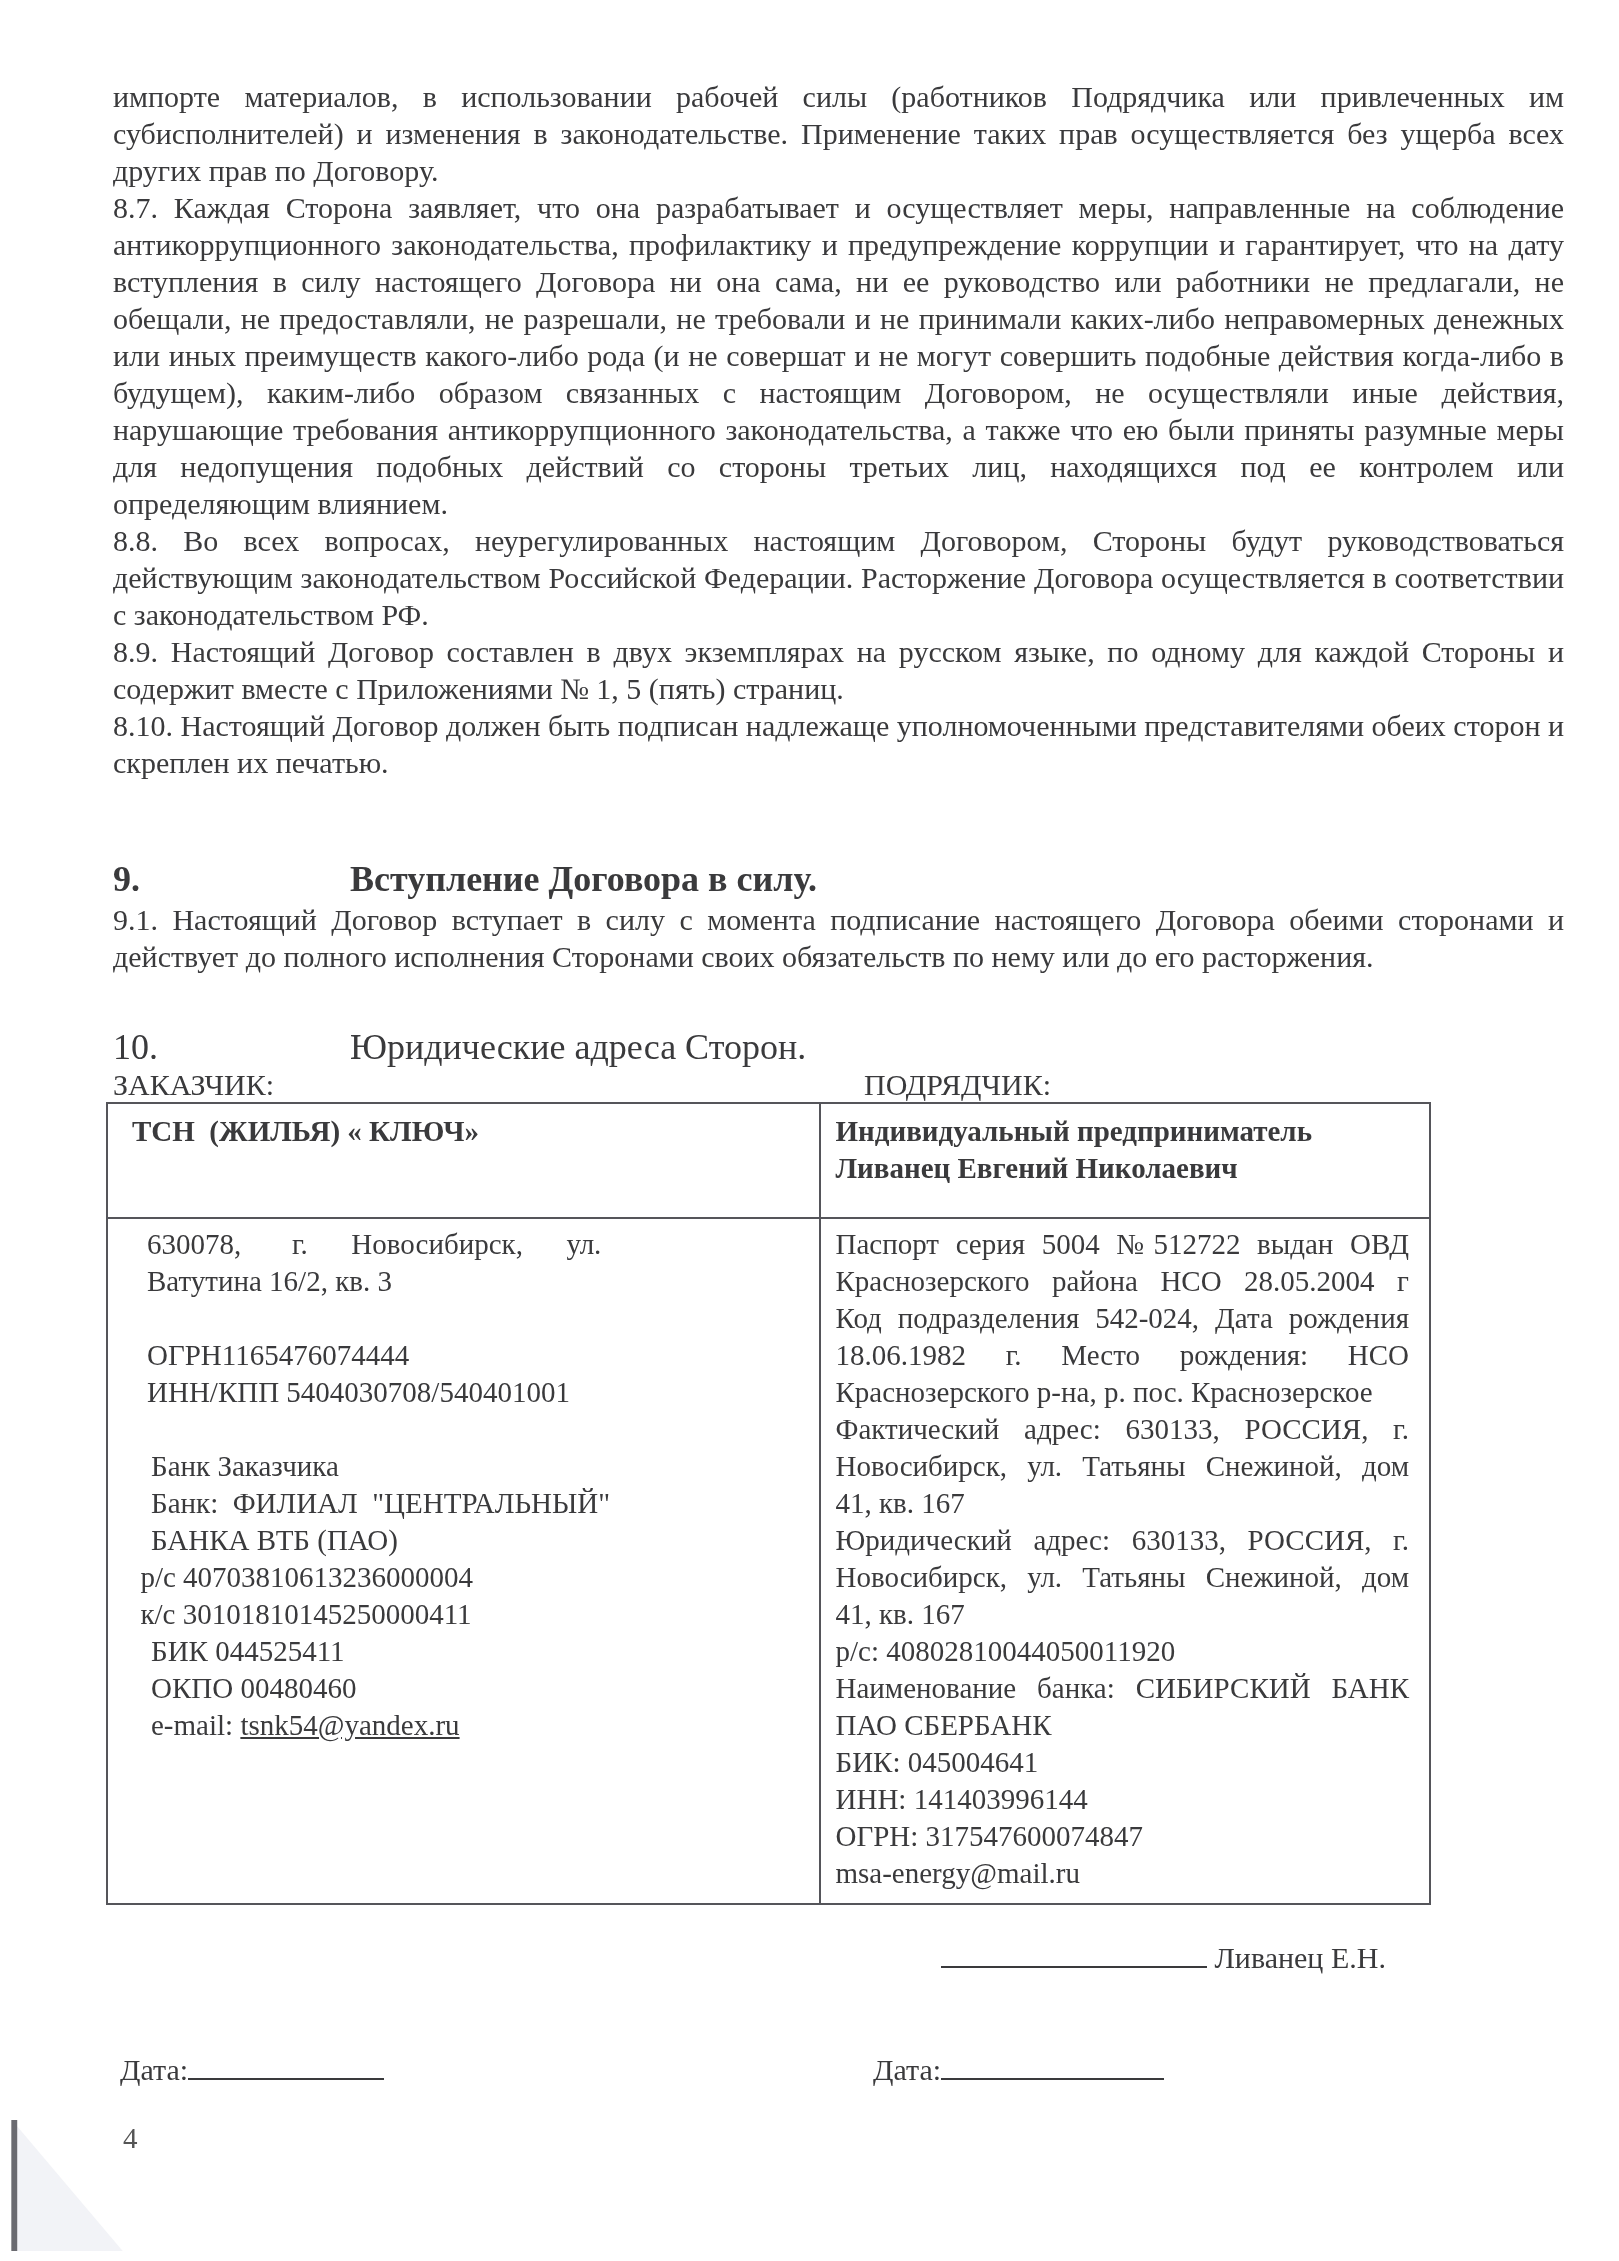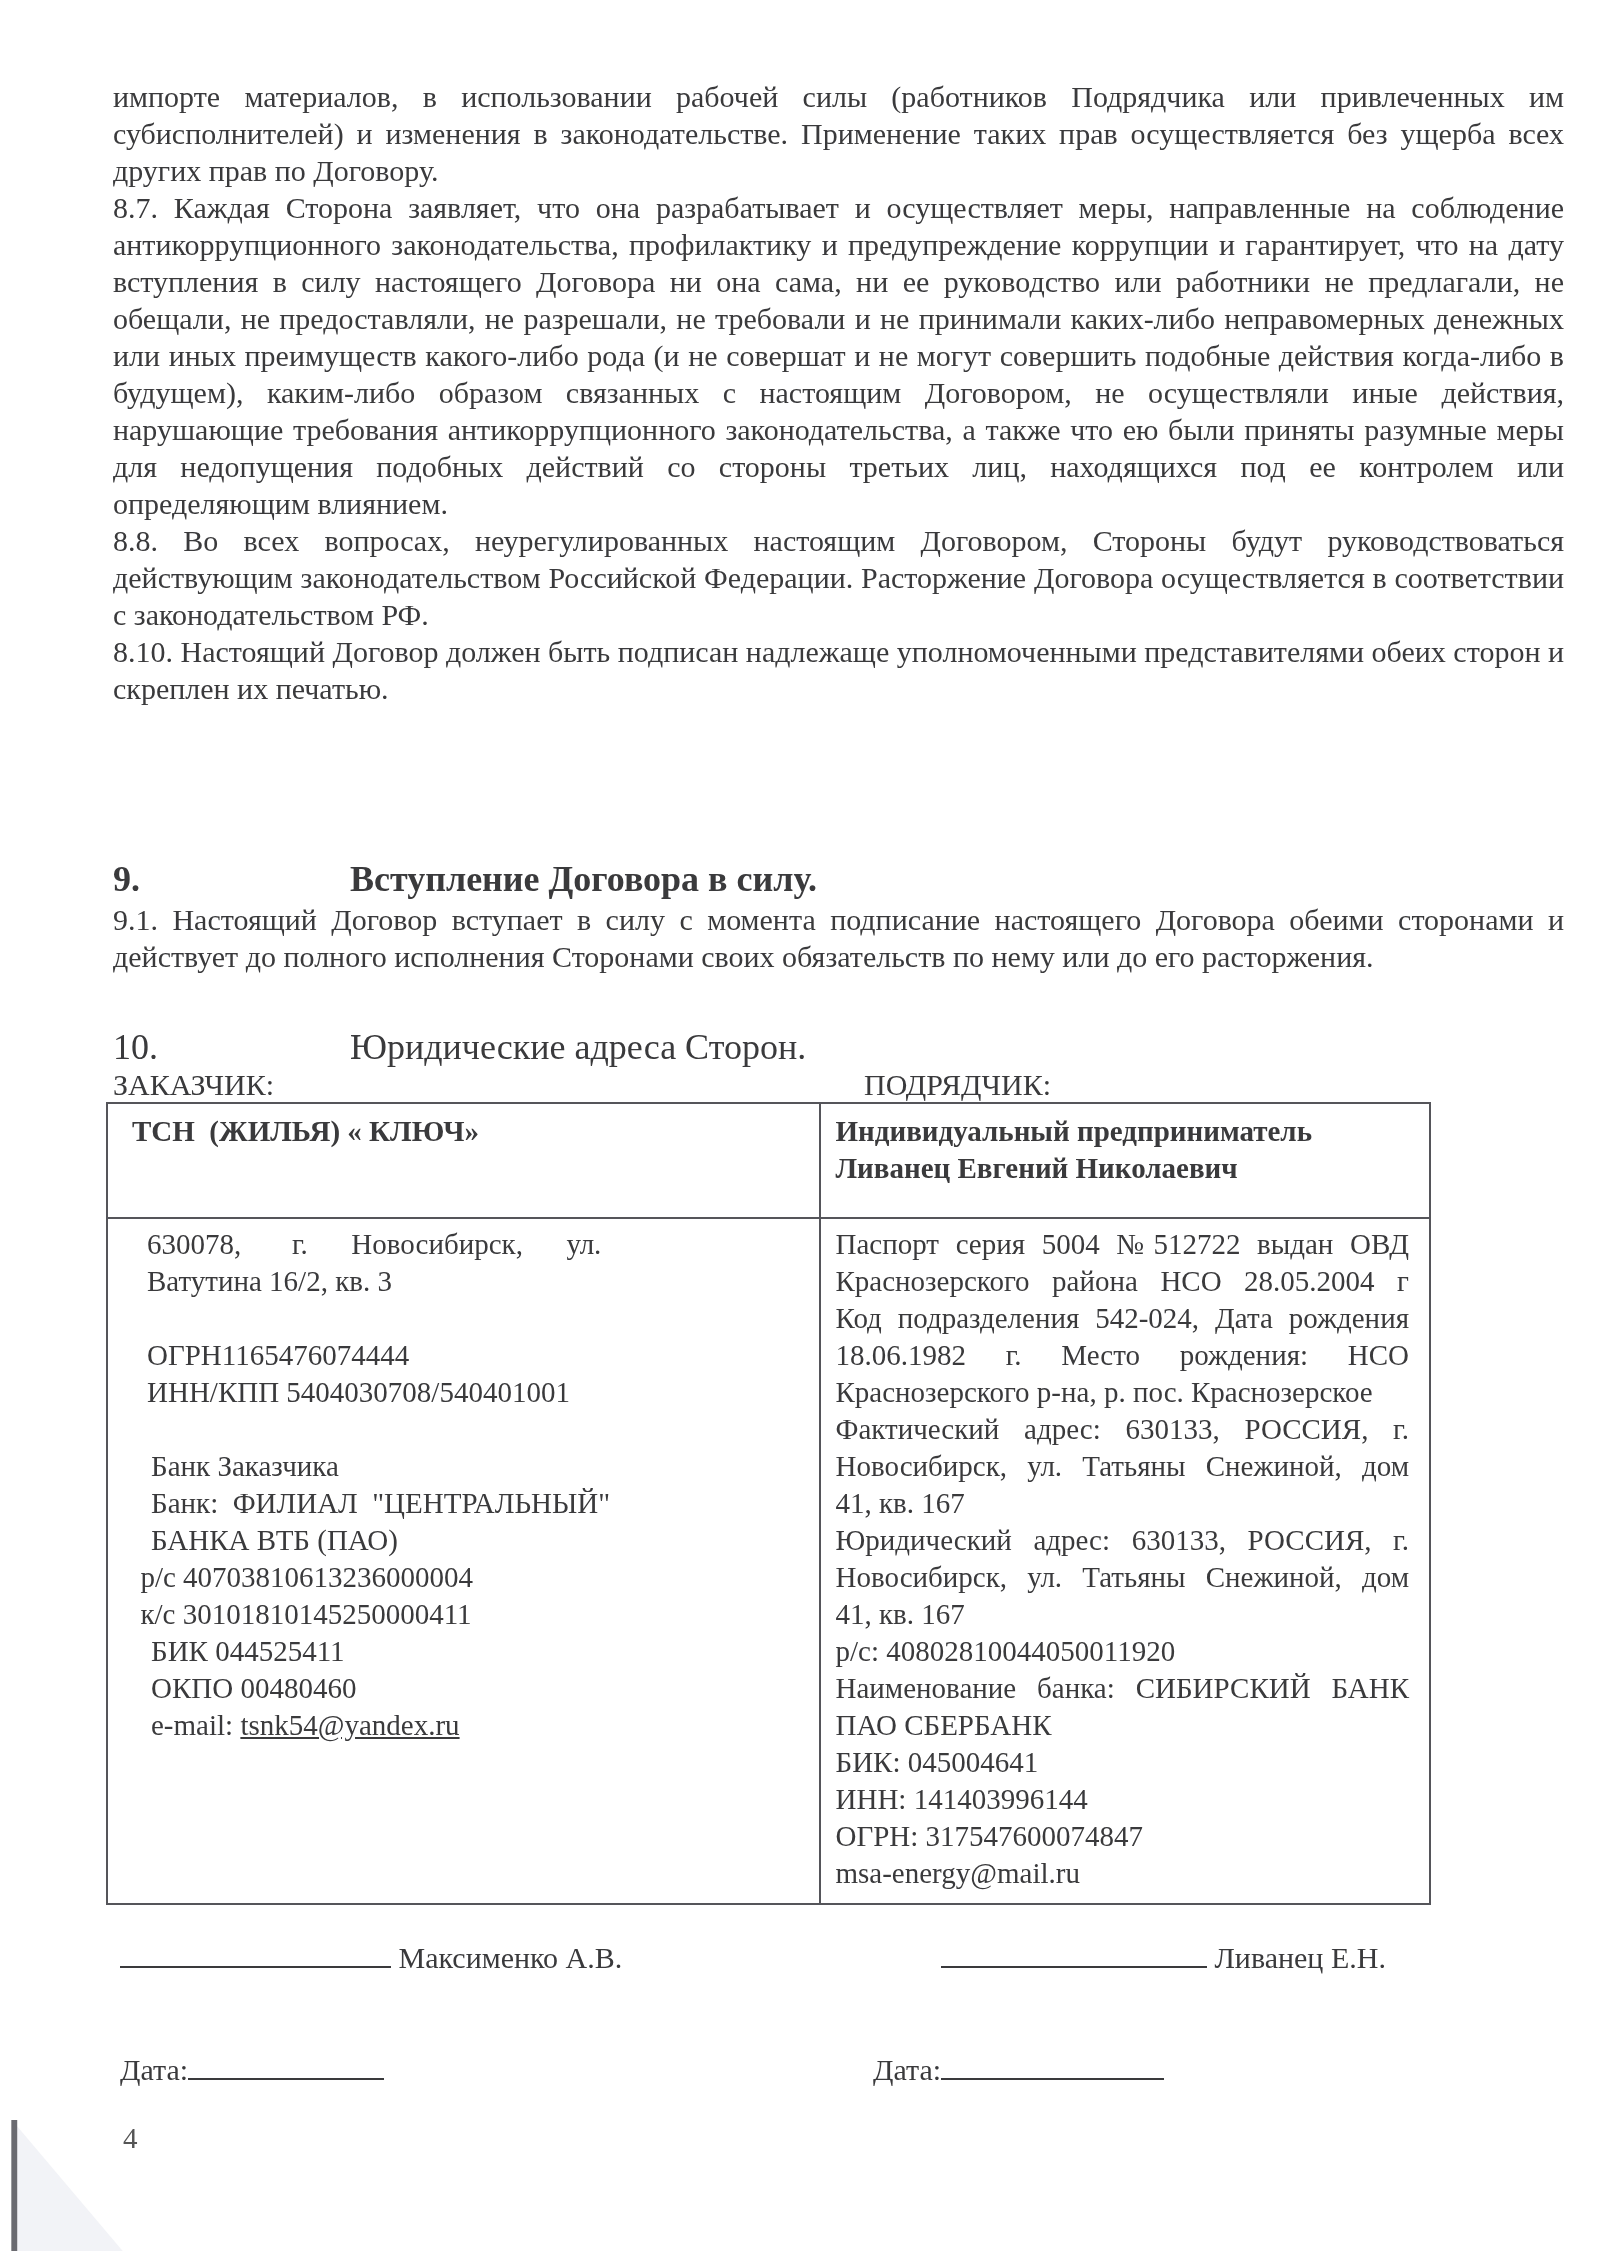"8.9. Настоящий Договор составлен в" p.para { html: none -> <p><span>8.9.</span> <span>Настоящий Договор составлен в двух экземплярах на русском языке, по одному для каждой Стороны и содержит вместе с Приложениями № 1, 5 (пять) страниц.</span></p> }
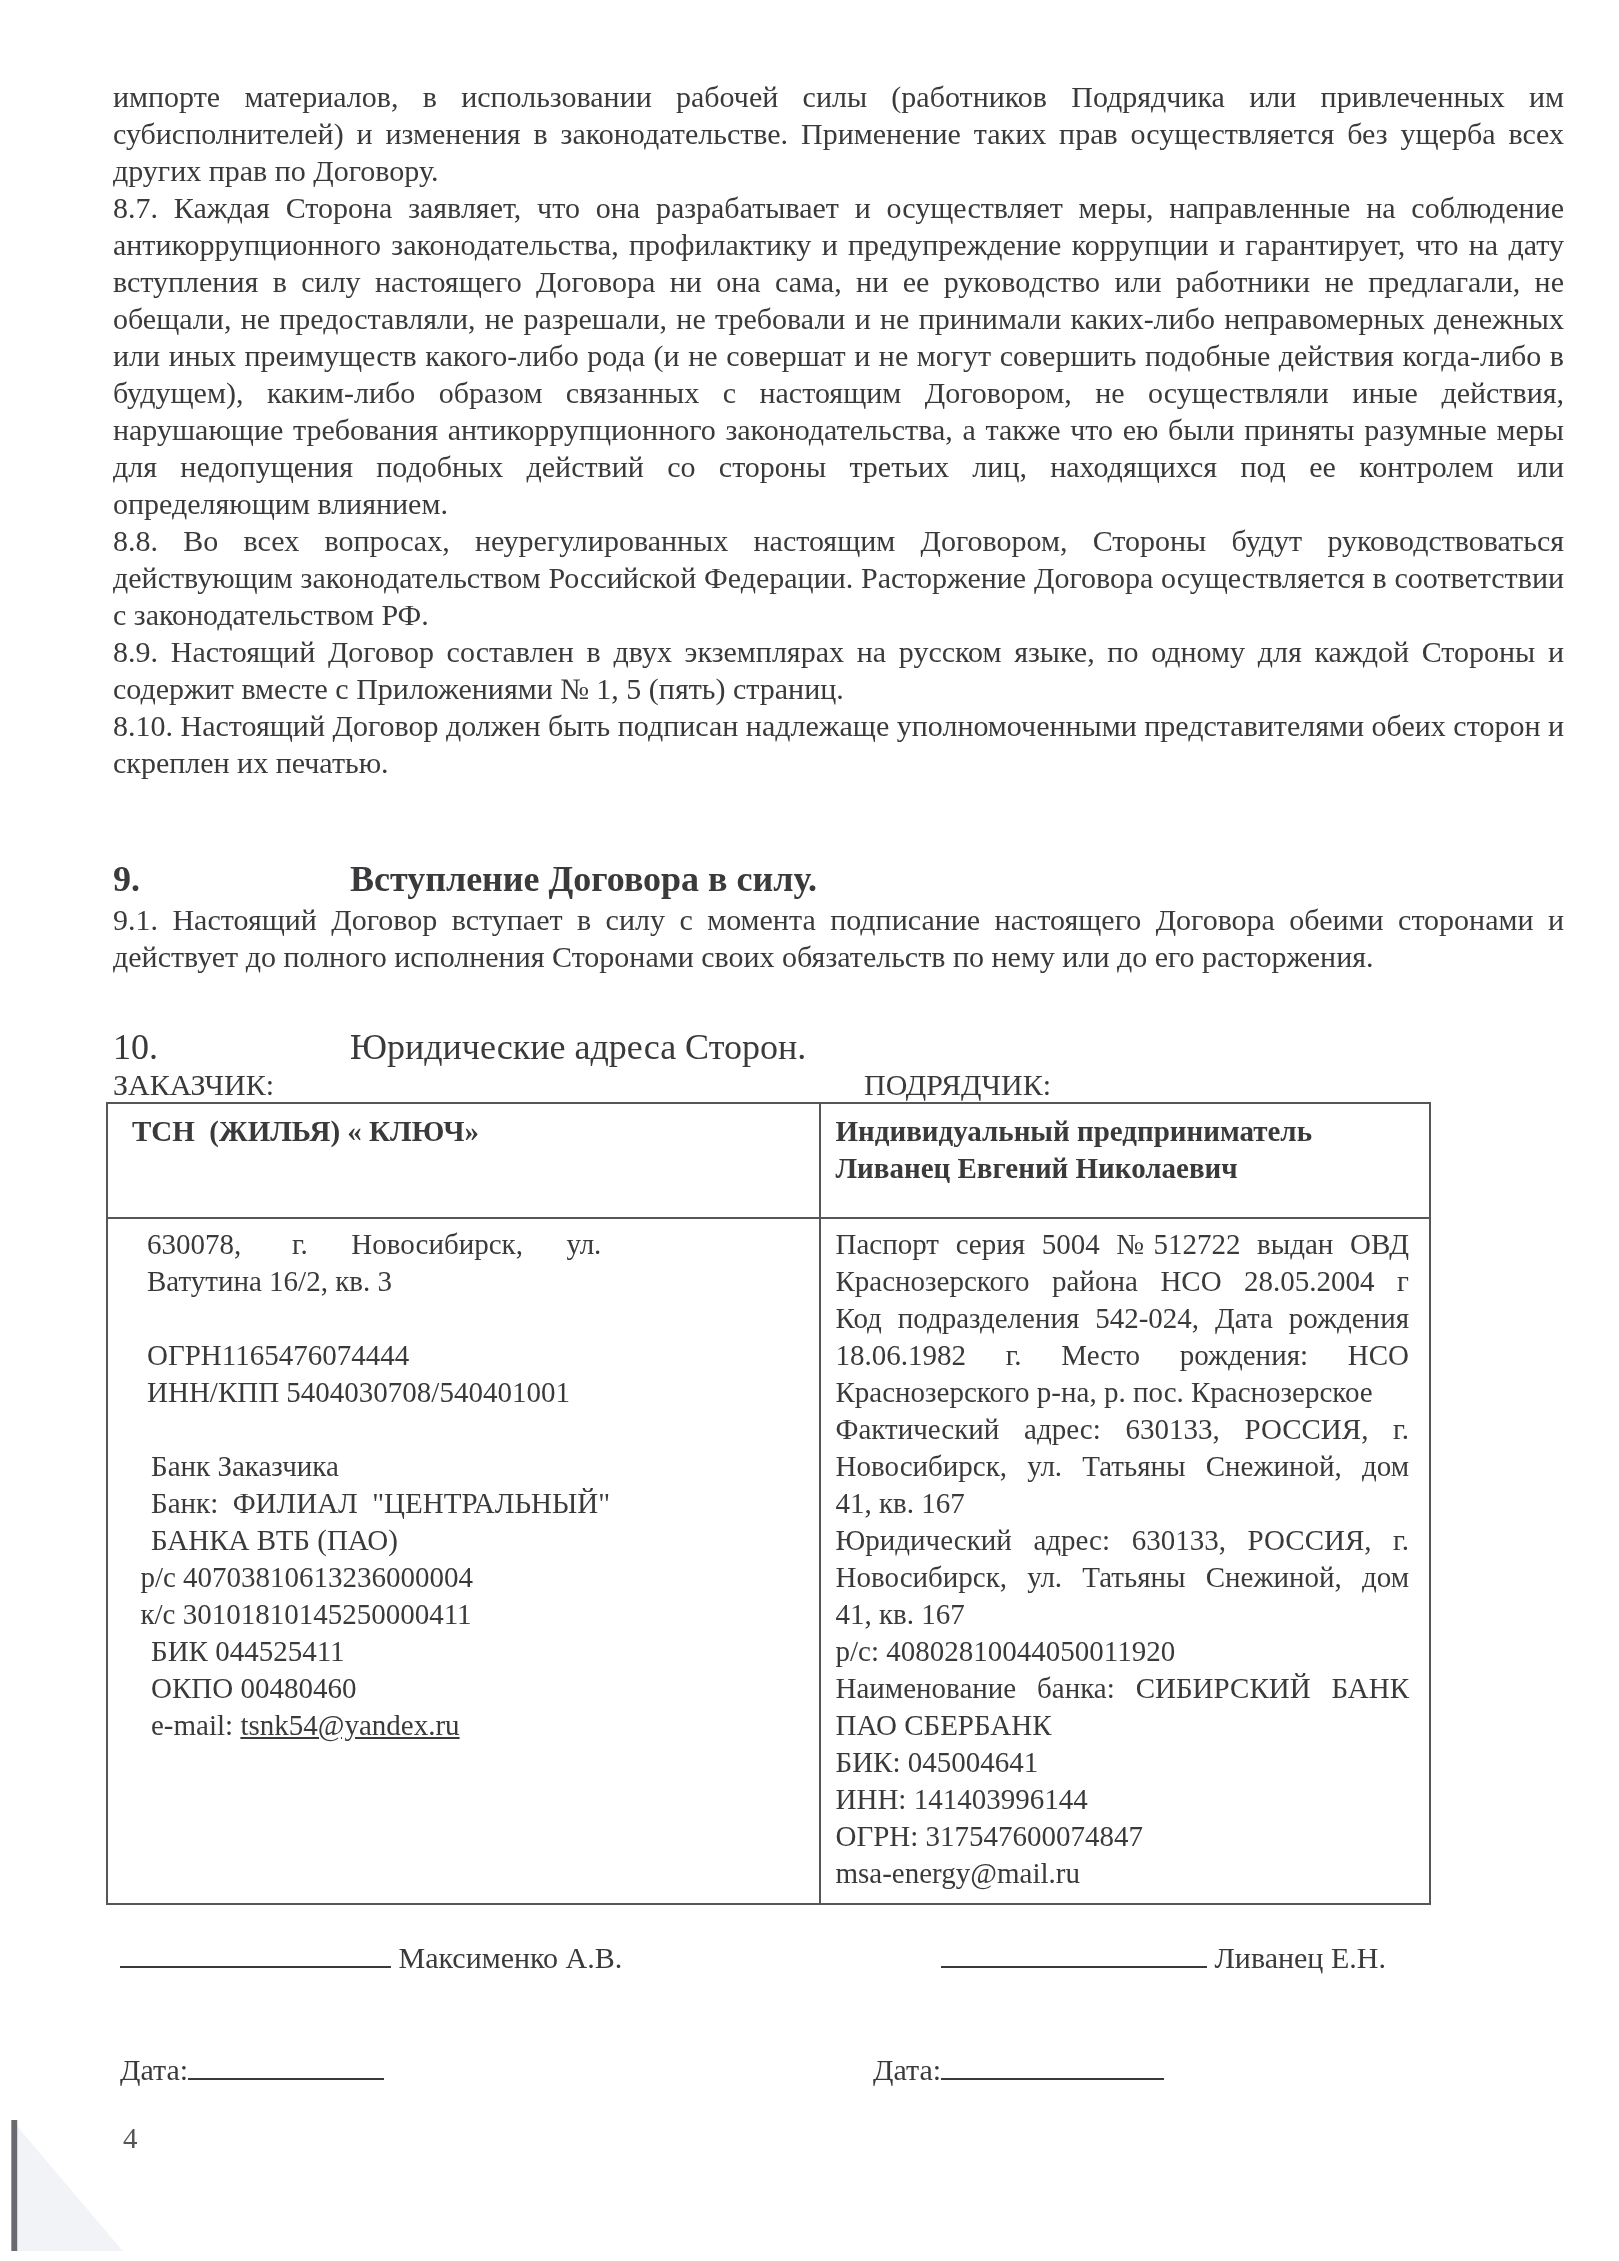"Максименко А.В." div.sign { html: <div> <span></span> <span>Максименко А.В.</span> </div> -> none }
